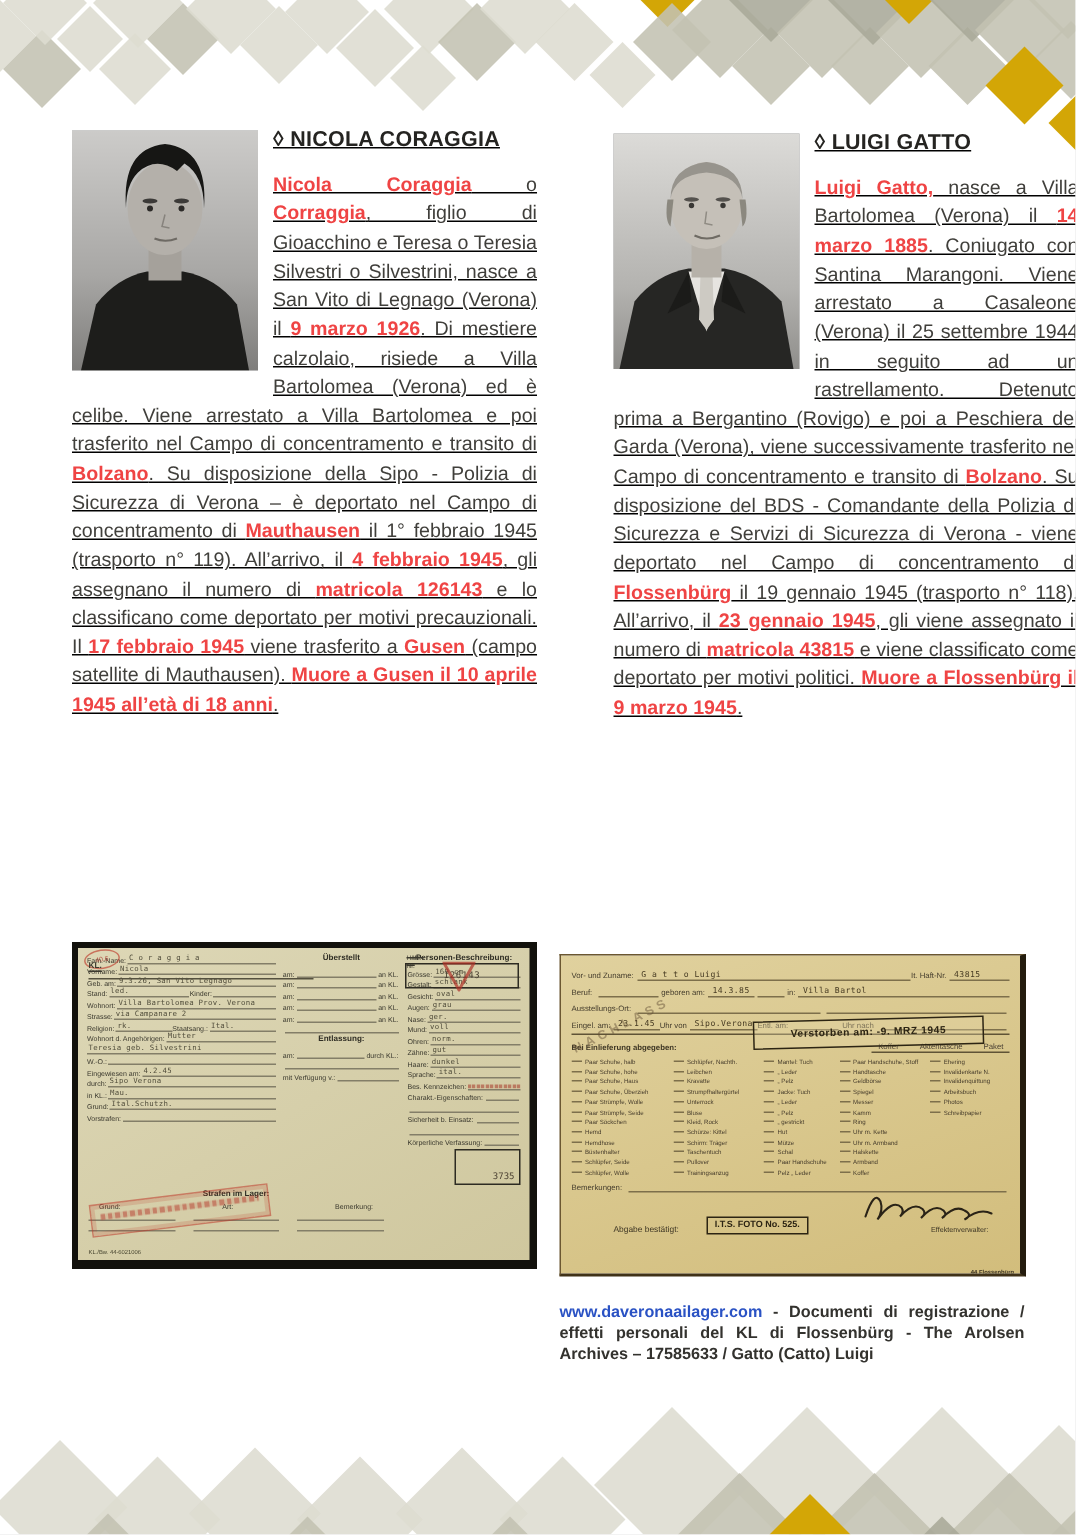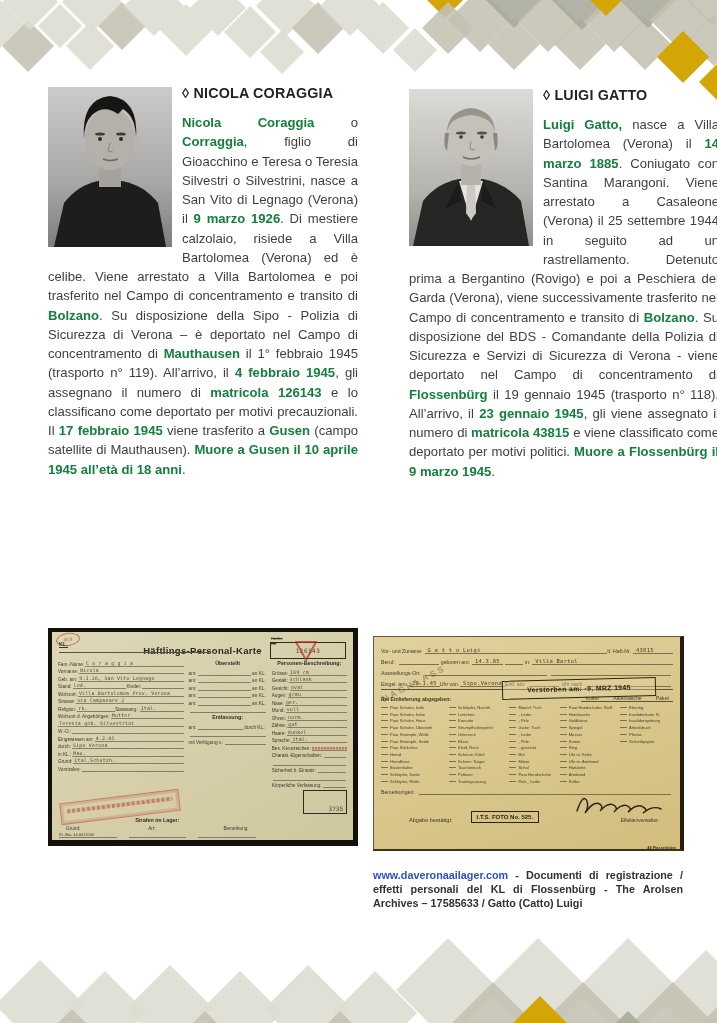"◊ NICOLA CORAGGIA" .profile { text-decoration: none -> underline }
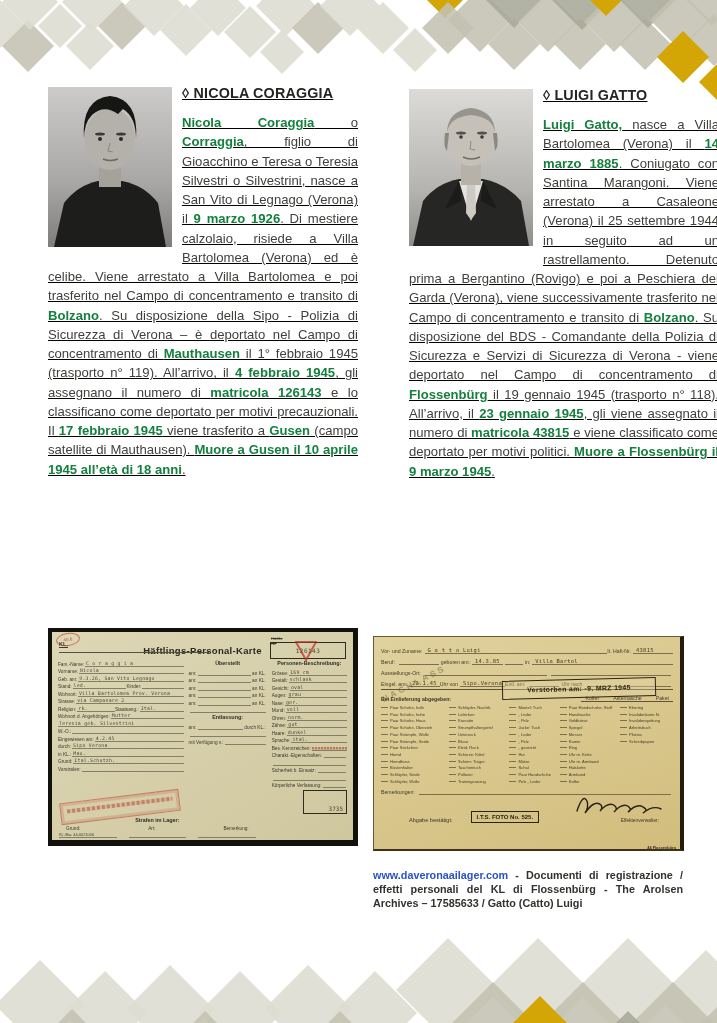"Nicola Coraggia" .rb { color: #15803d -> #ef4444 }
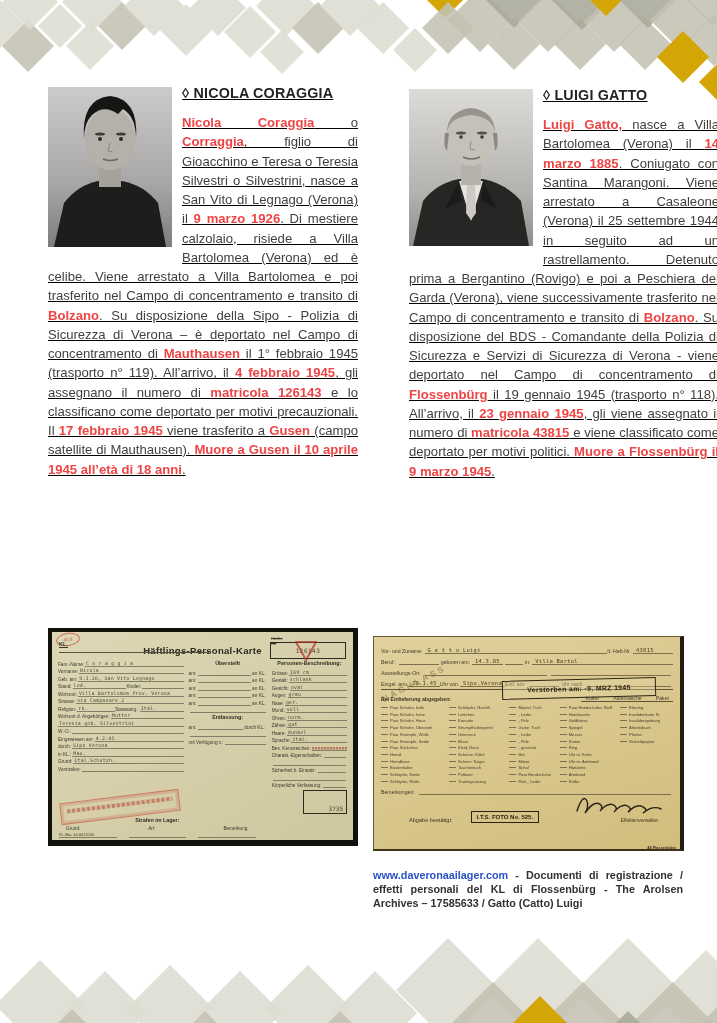"Häftlings-Personal-Karte" div.scan-title { html: <div>Häftlings-Personal-Karte</div> -> none }
